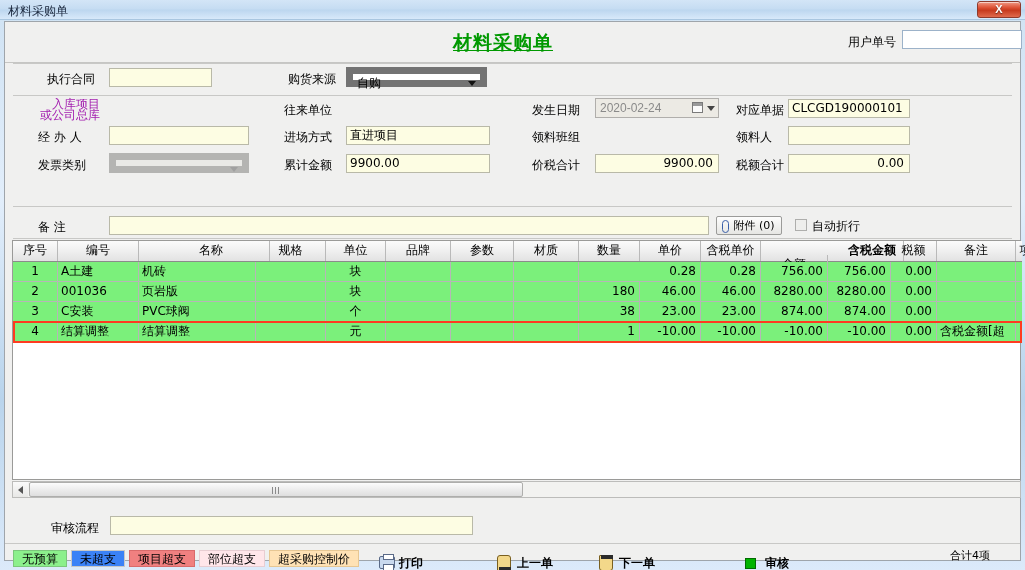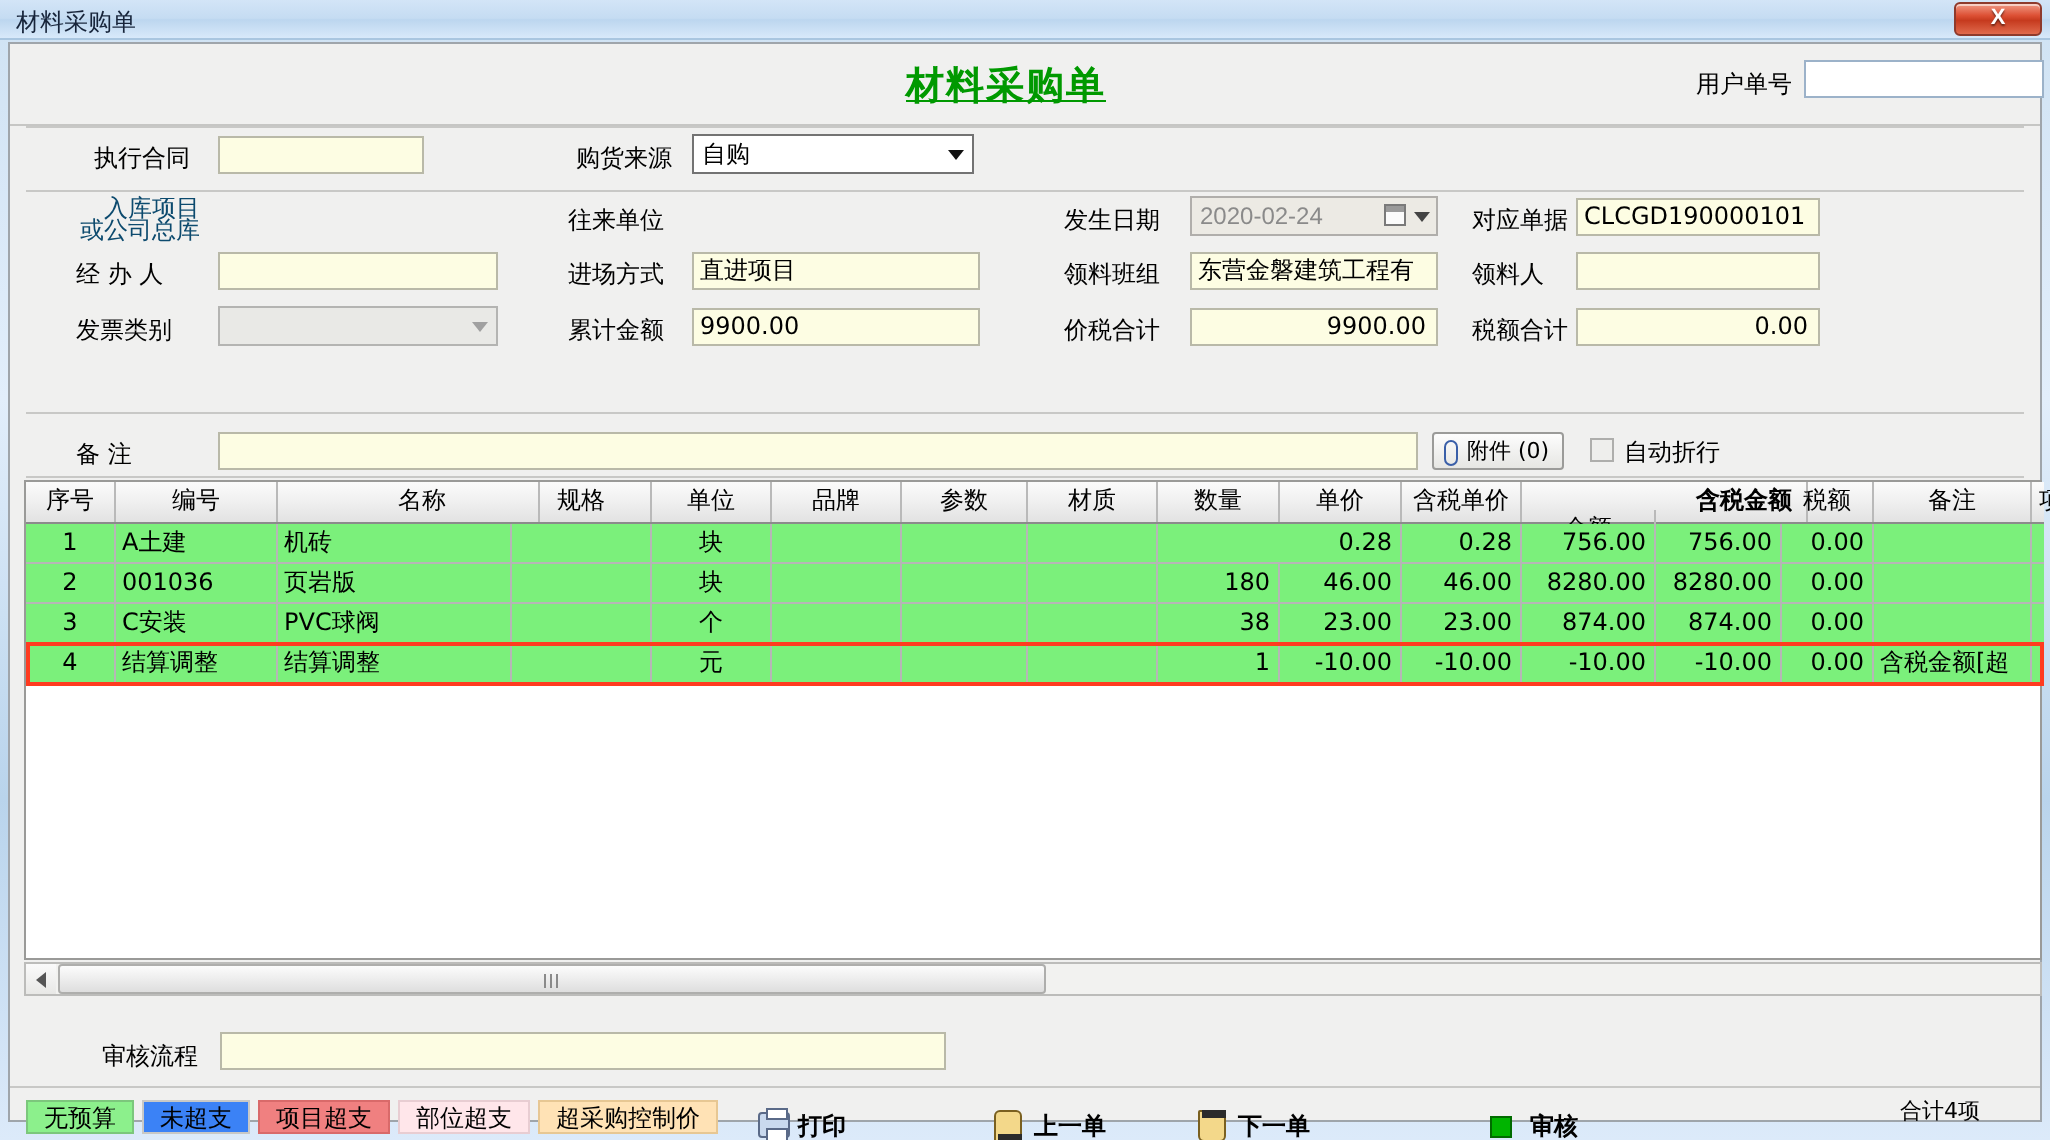"自购" .combo { border: 1px solid #737373 -> 7px solid #737373 }
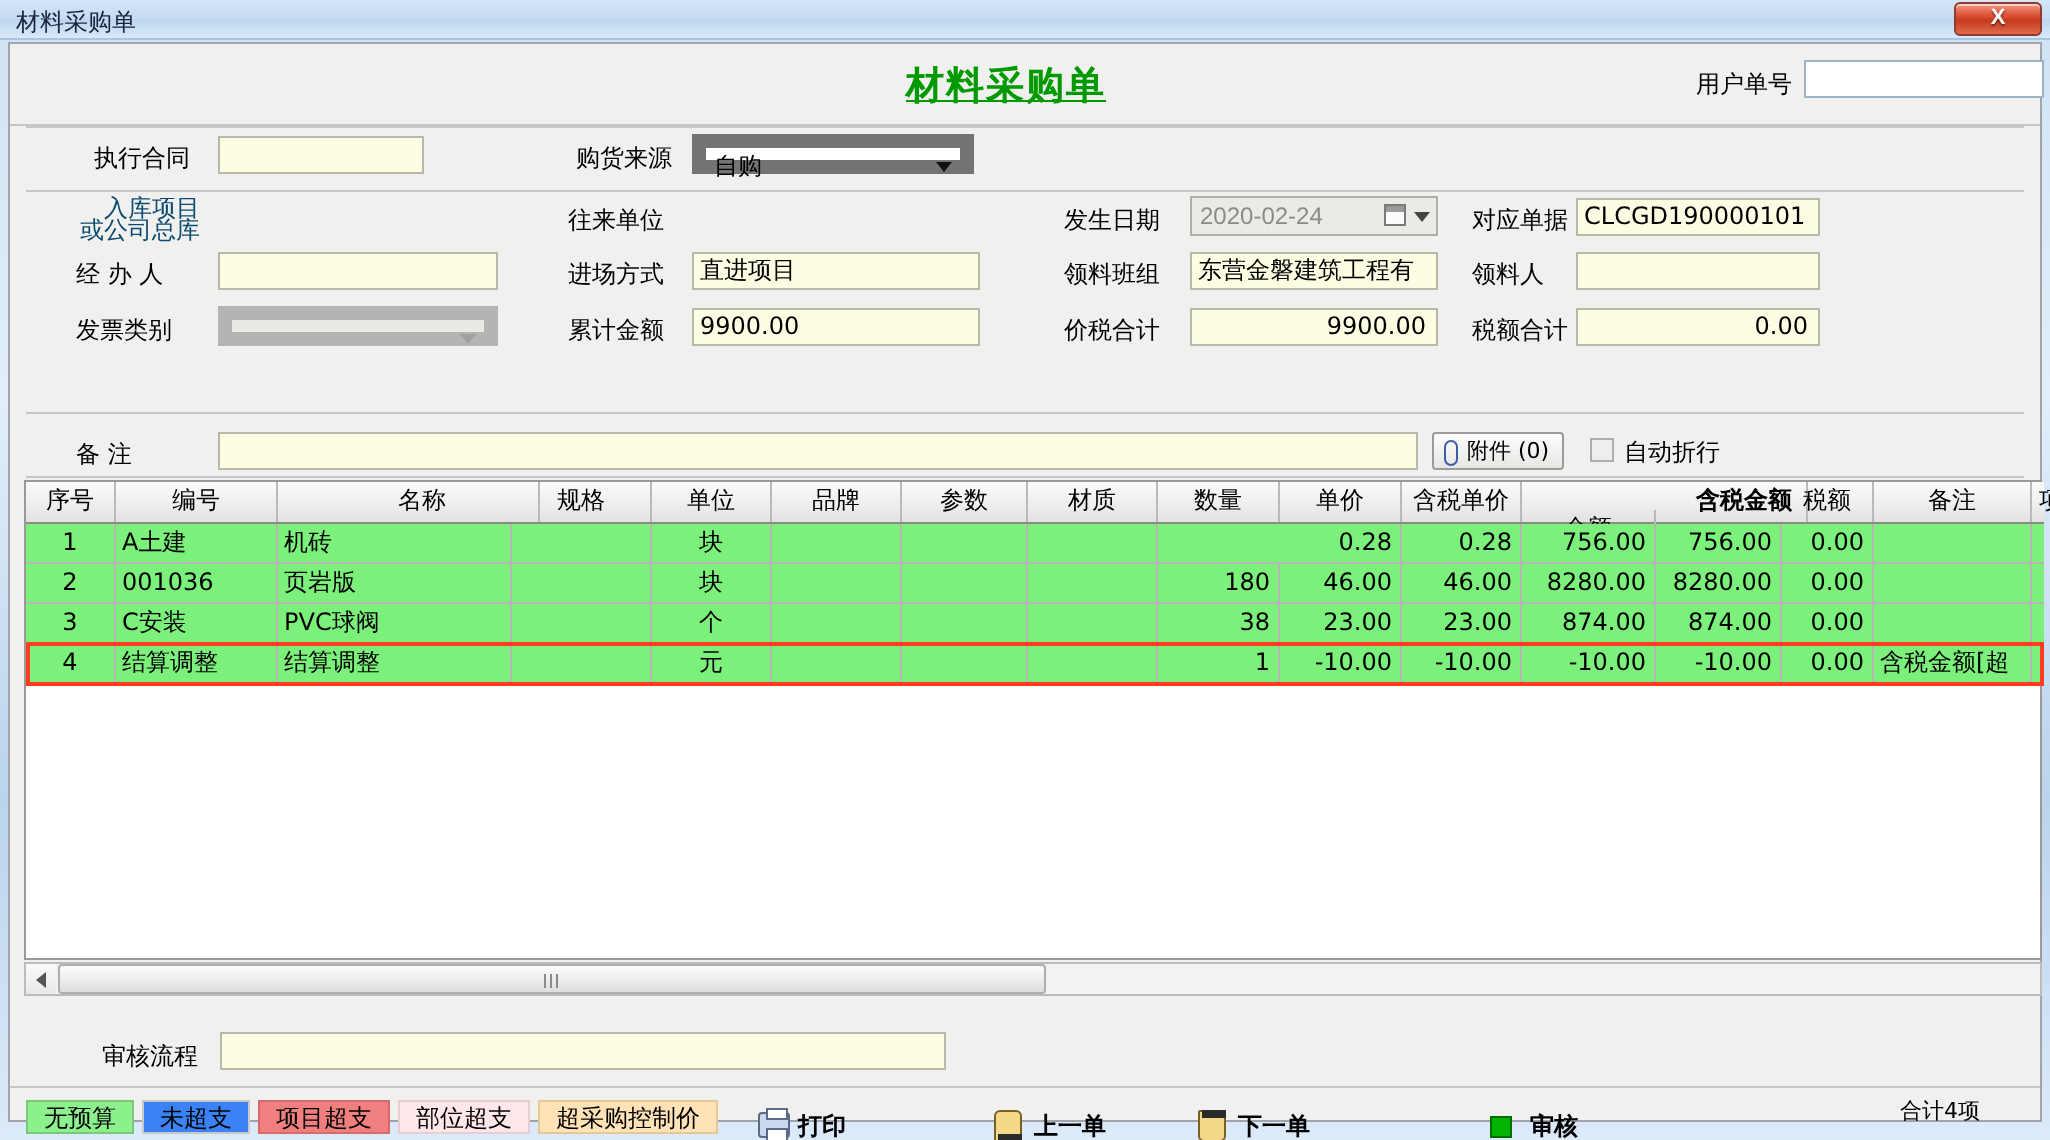"入库项目" .lbl2 { color: #0c4a6e -> #a21caf }
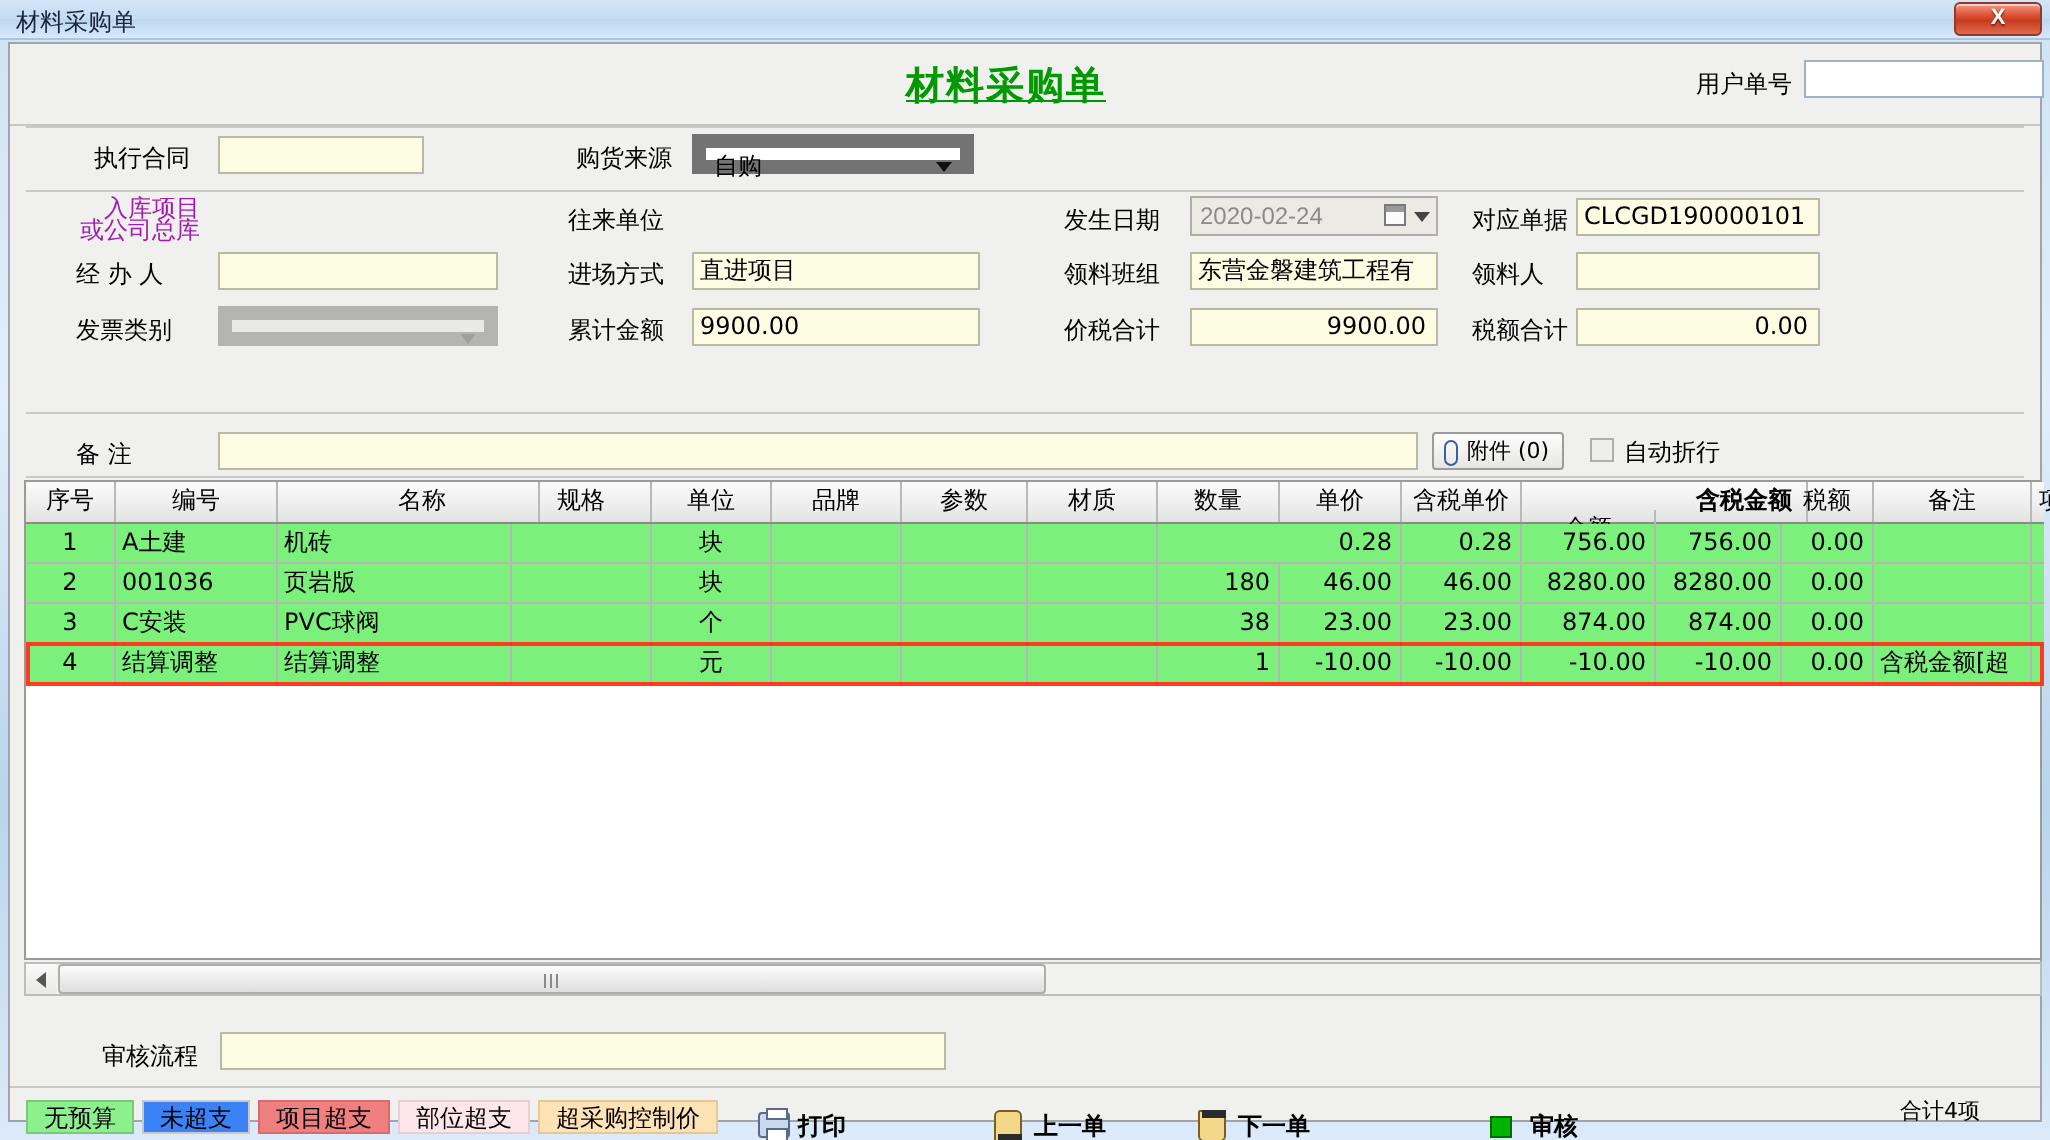"东营金磐建筑工程有" div.fld { html: <div>东营金磐建筑工程有</div> -> none }
